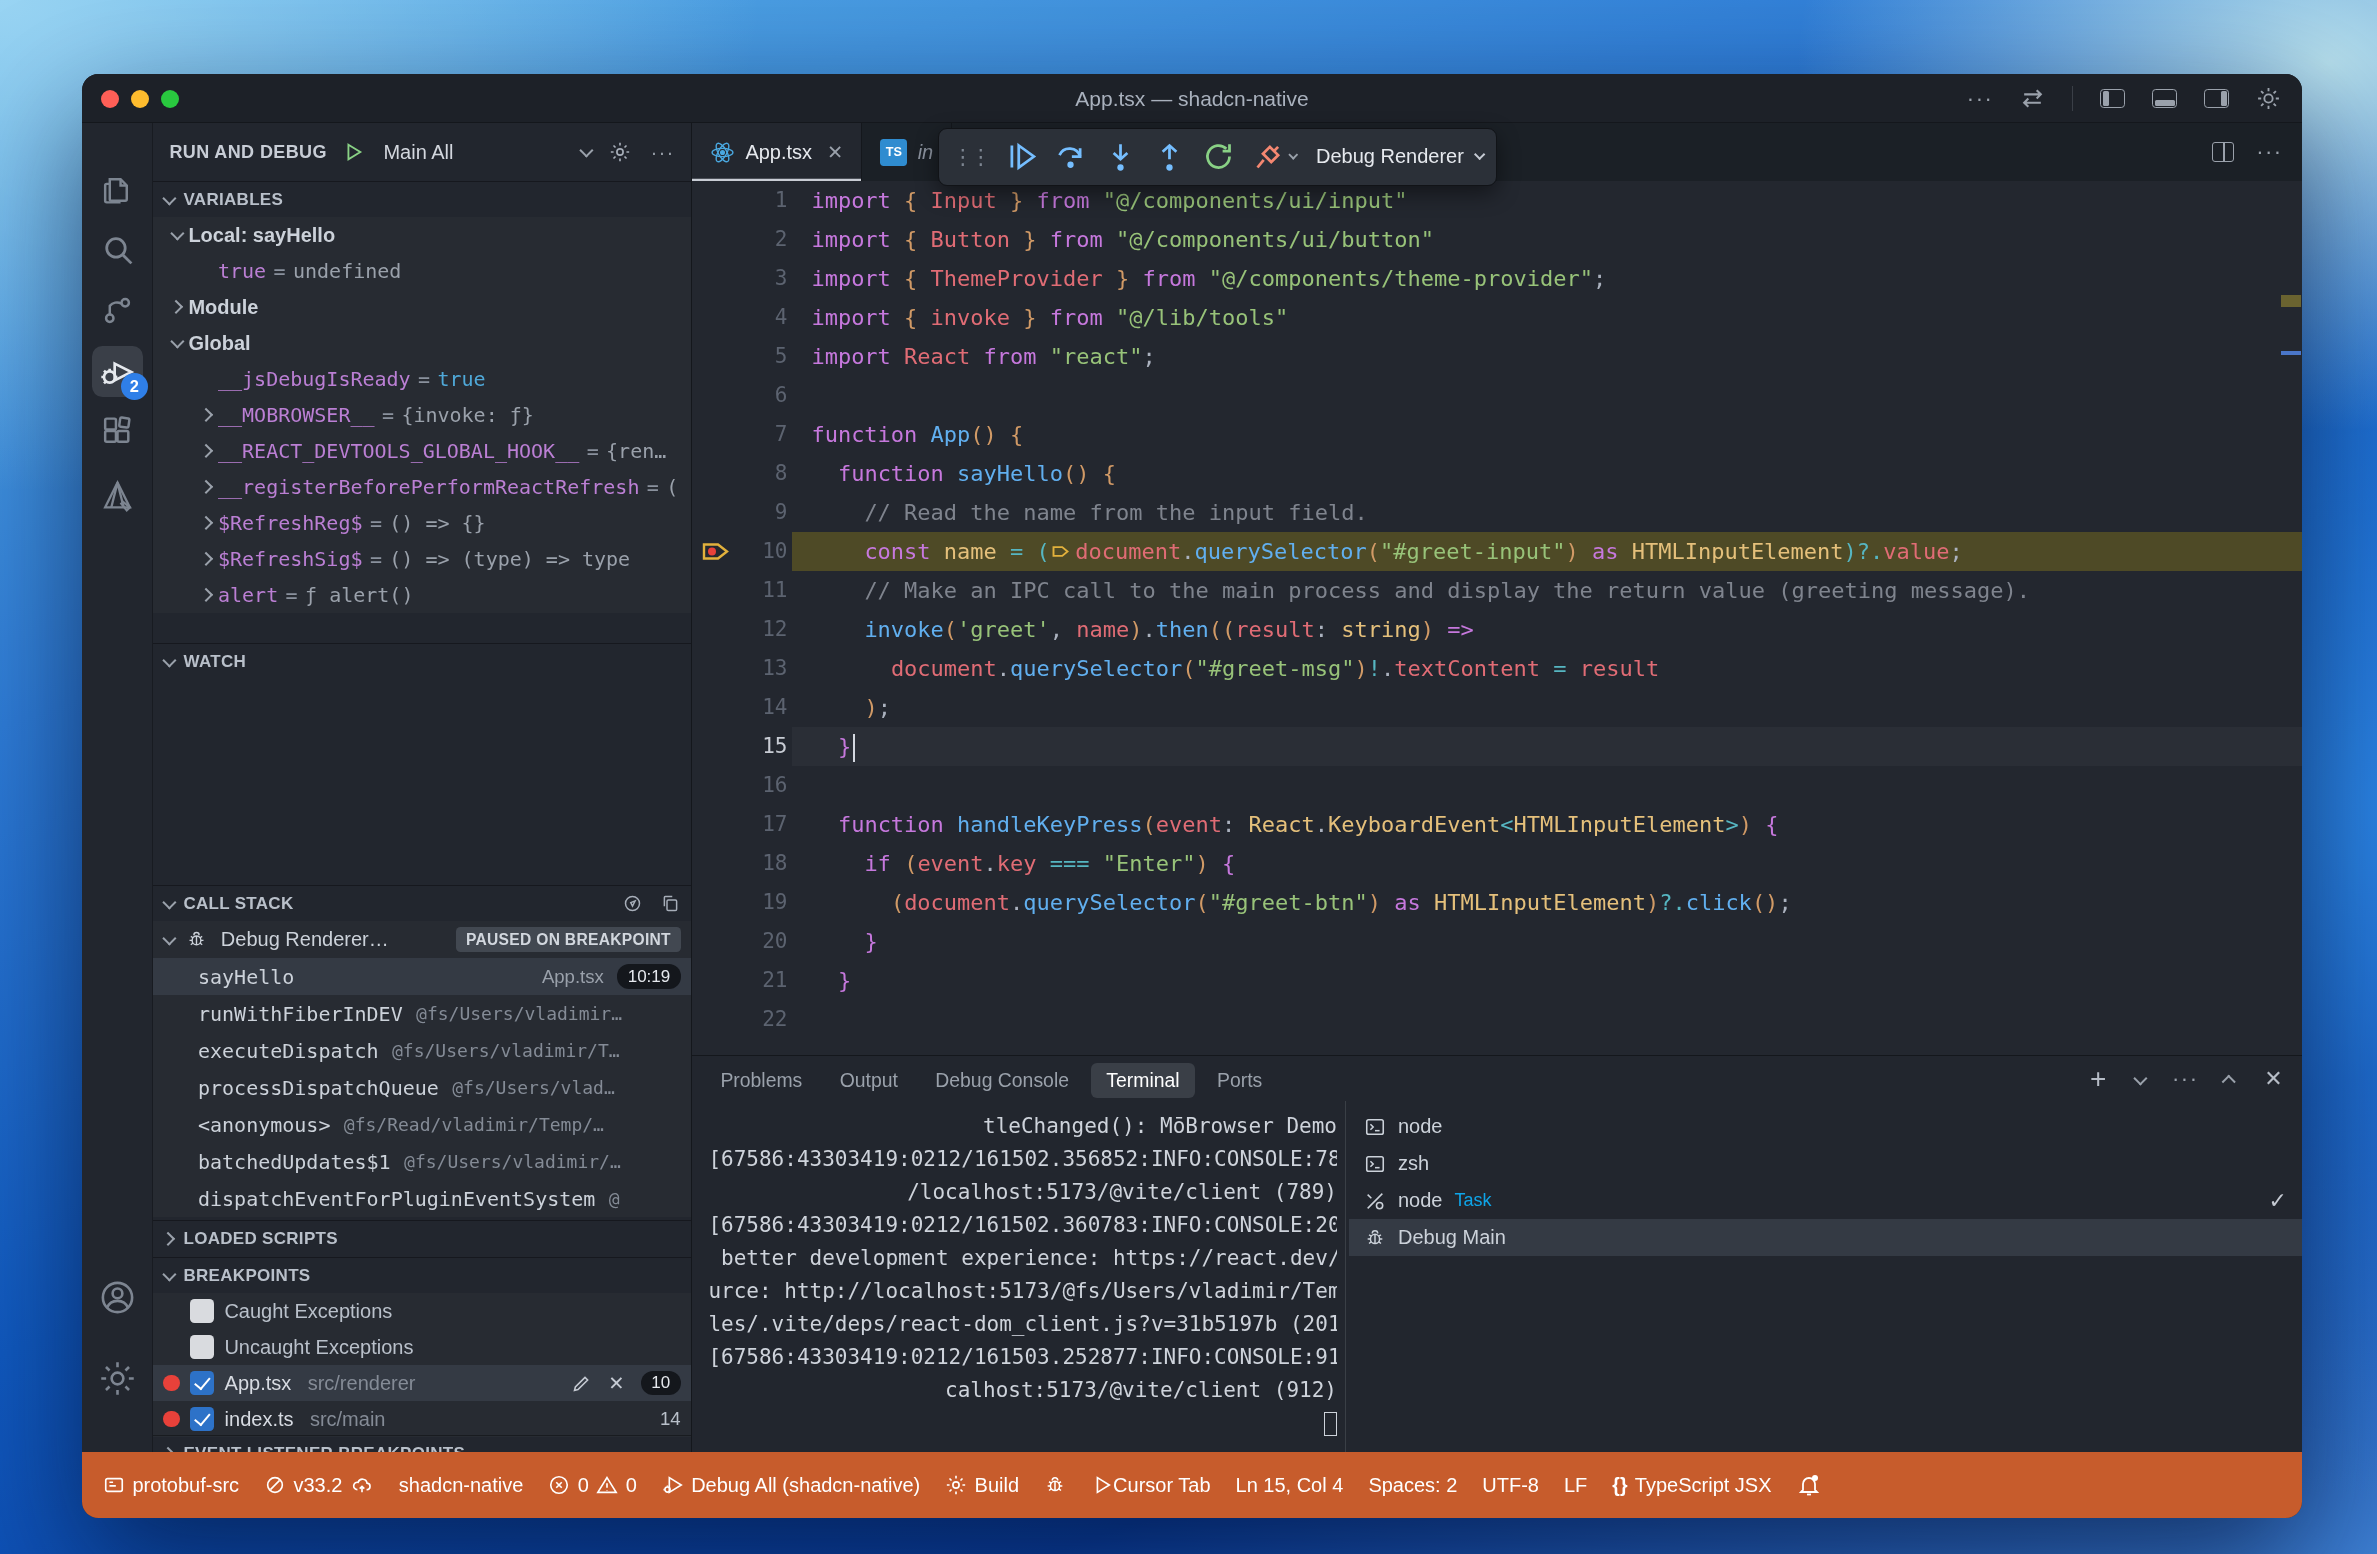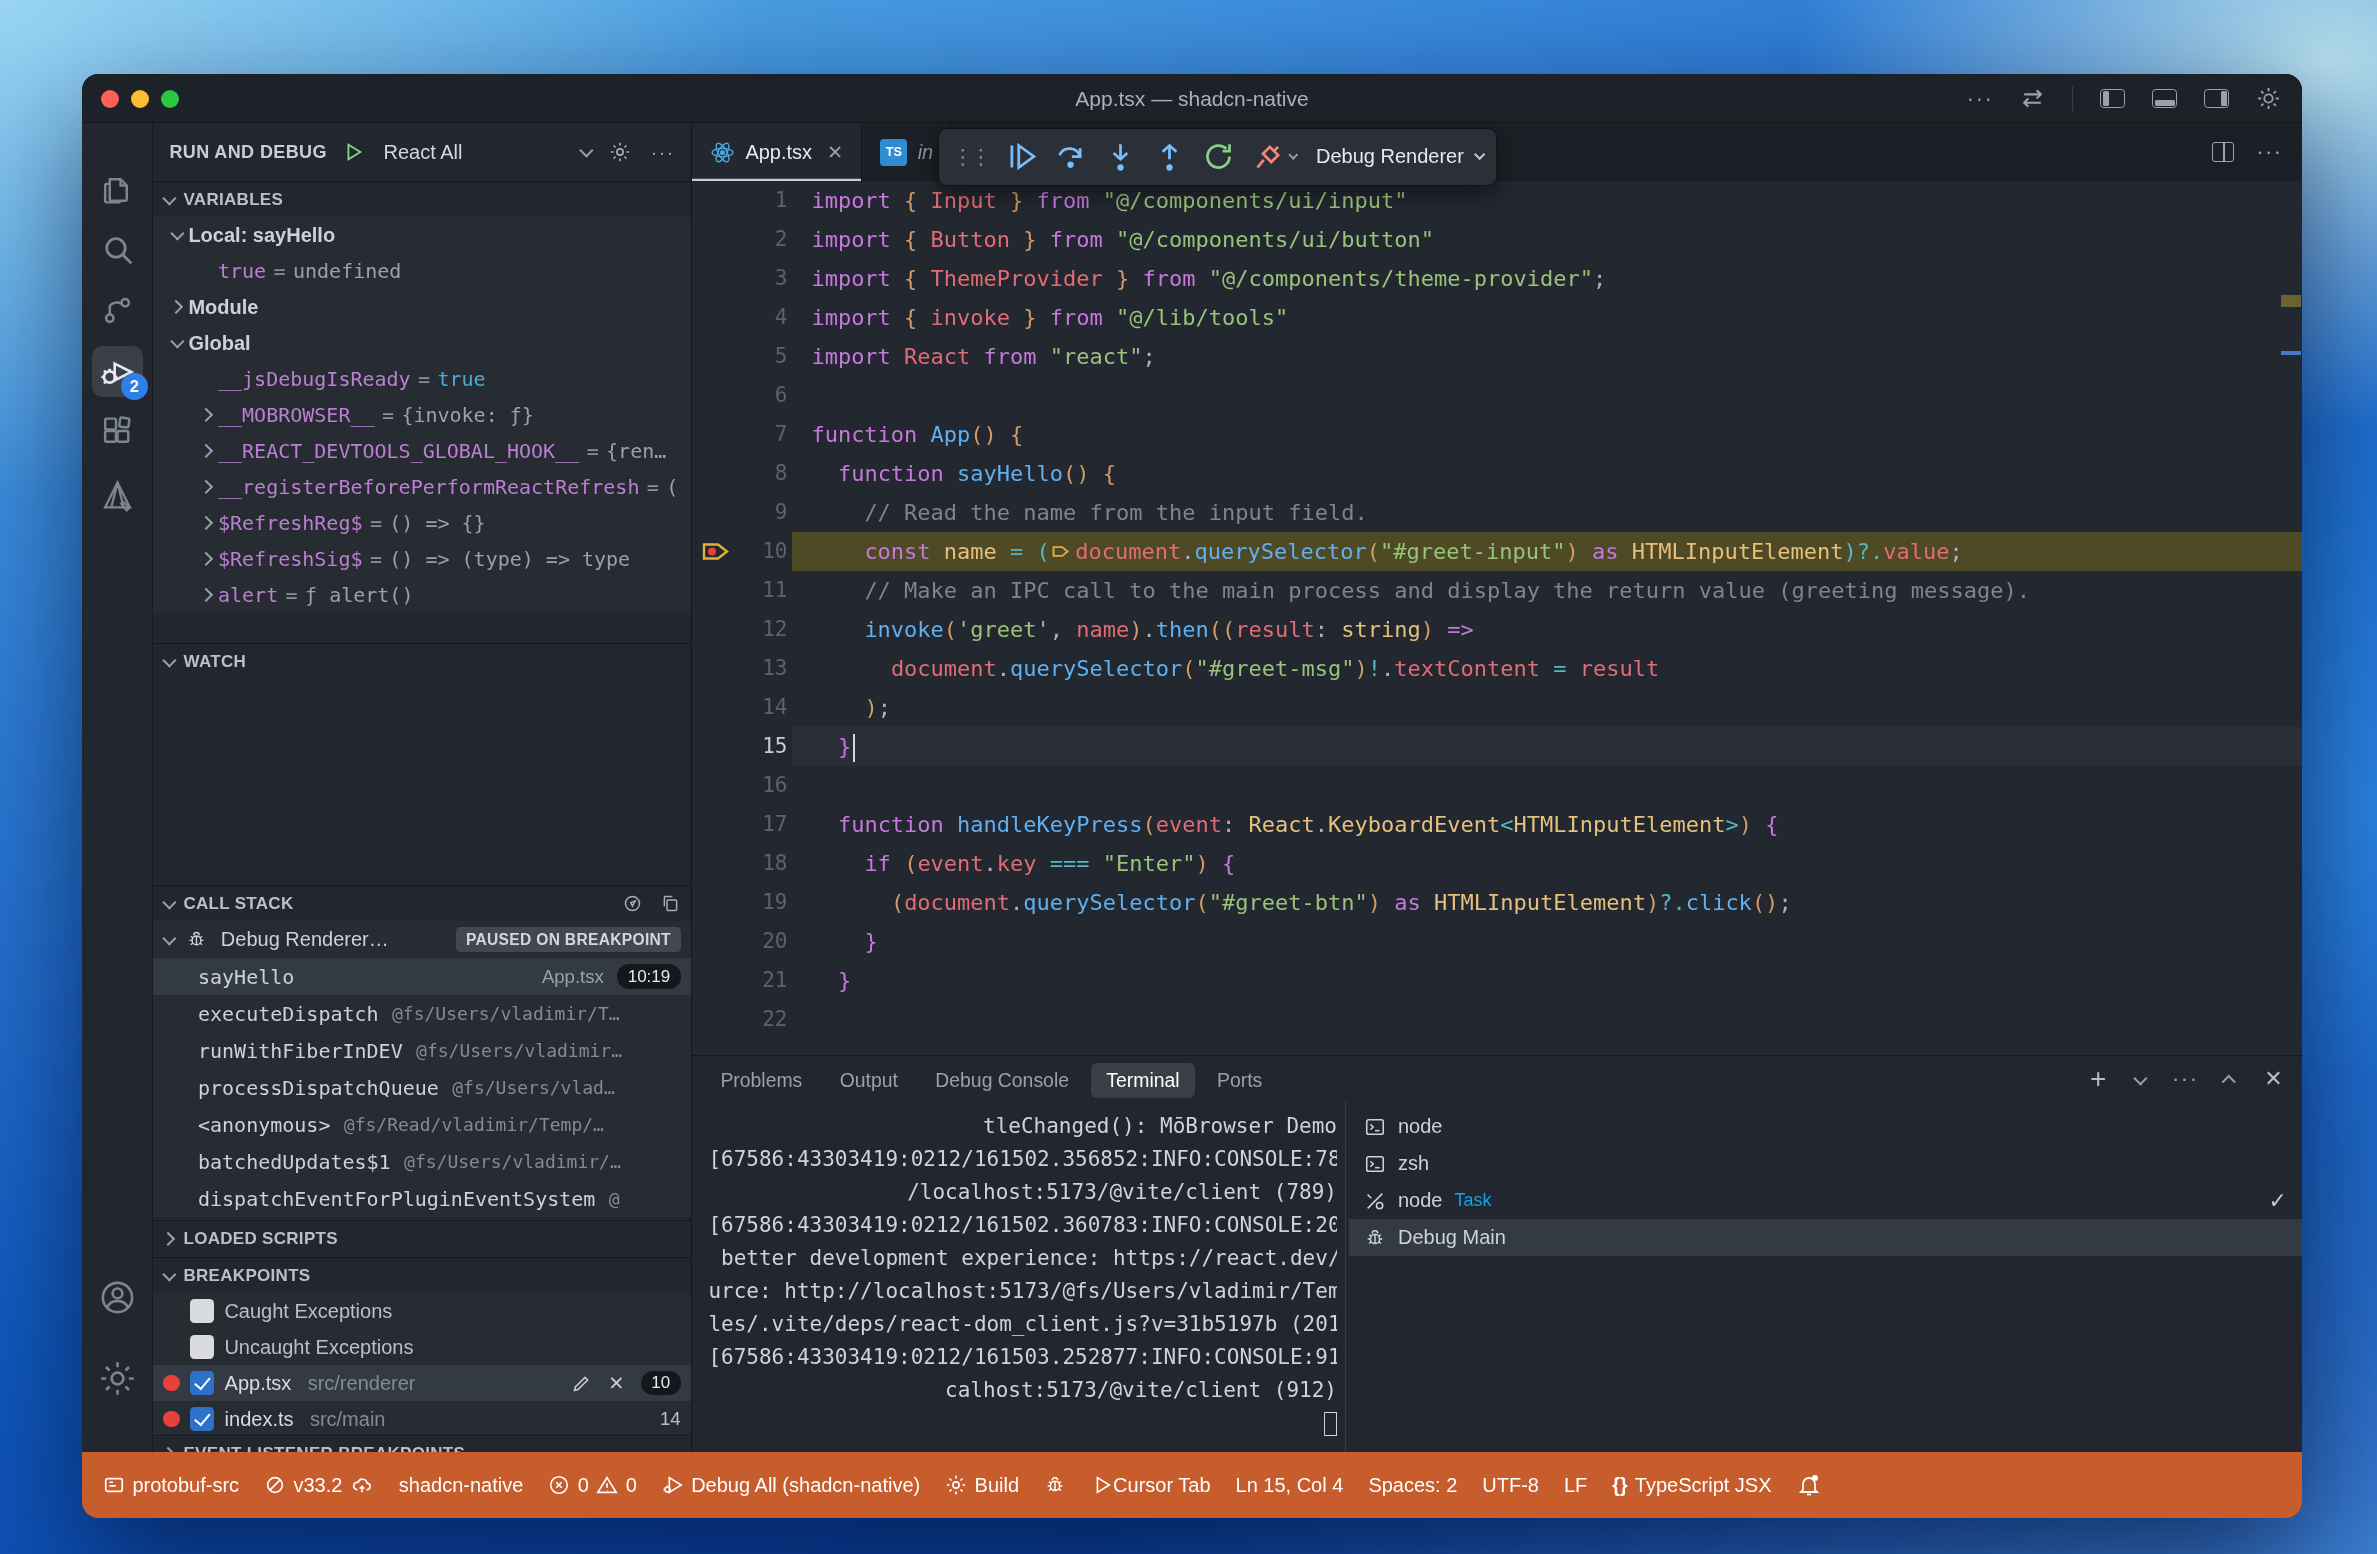"React All" span { text: React -> Main }
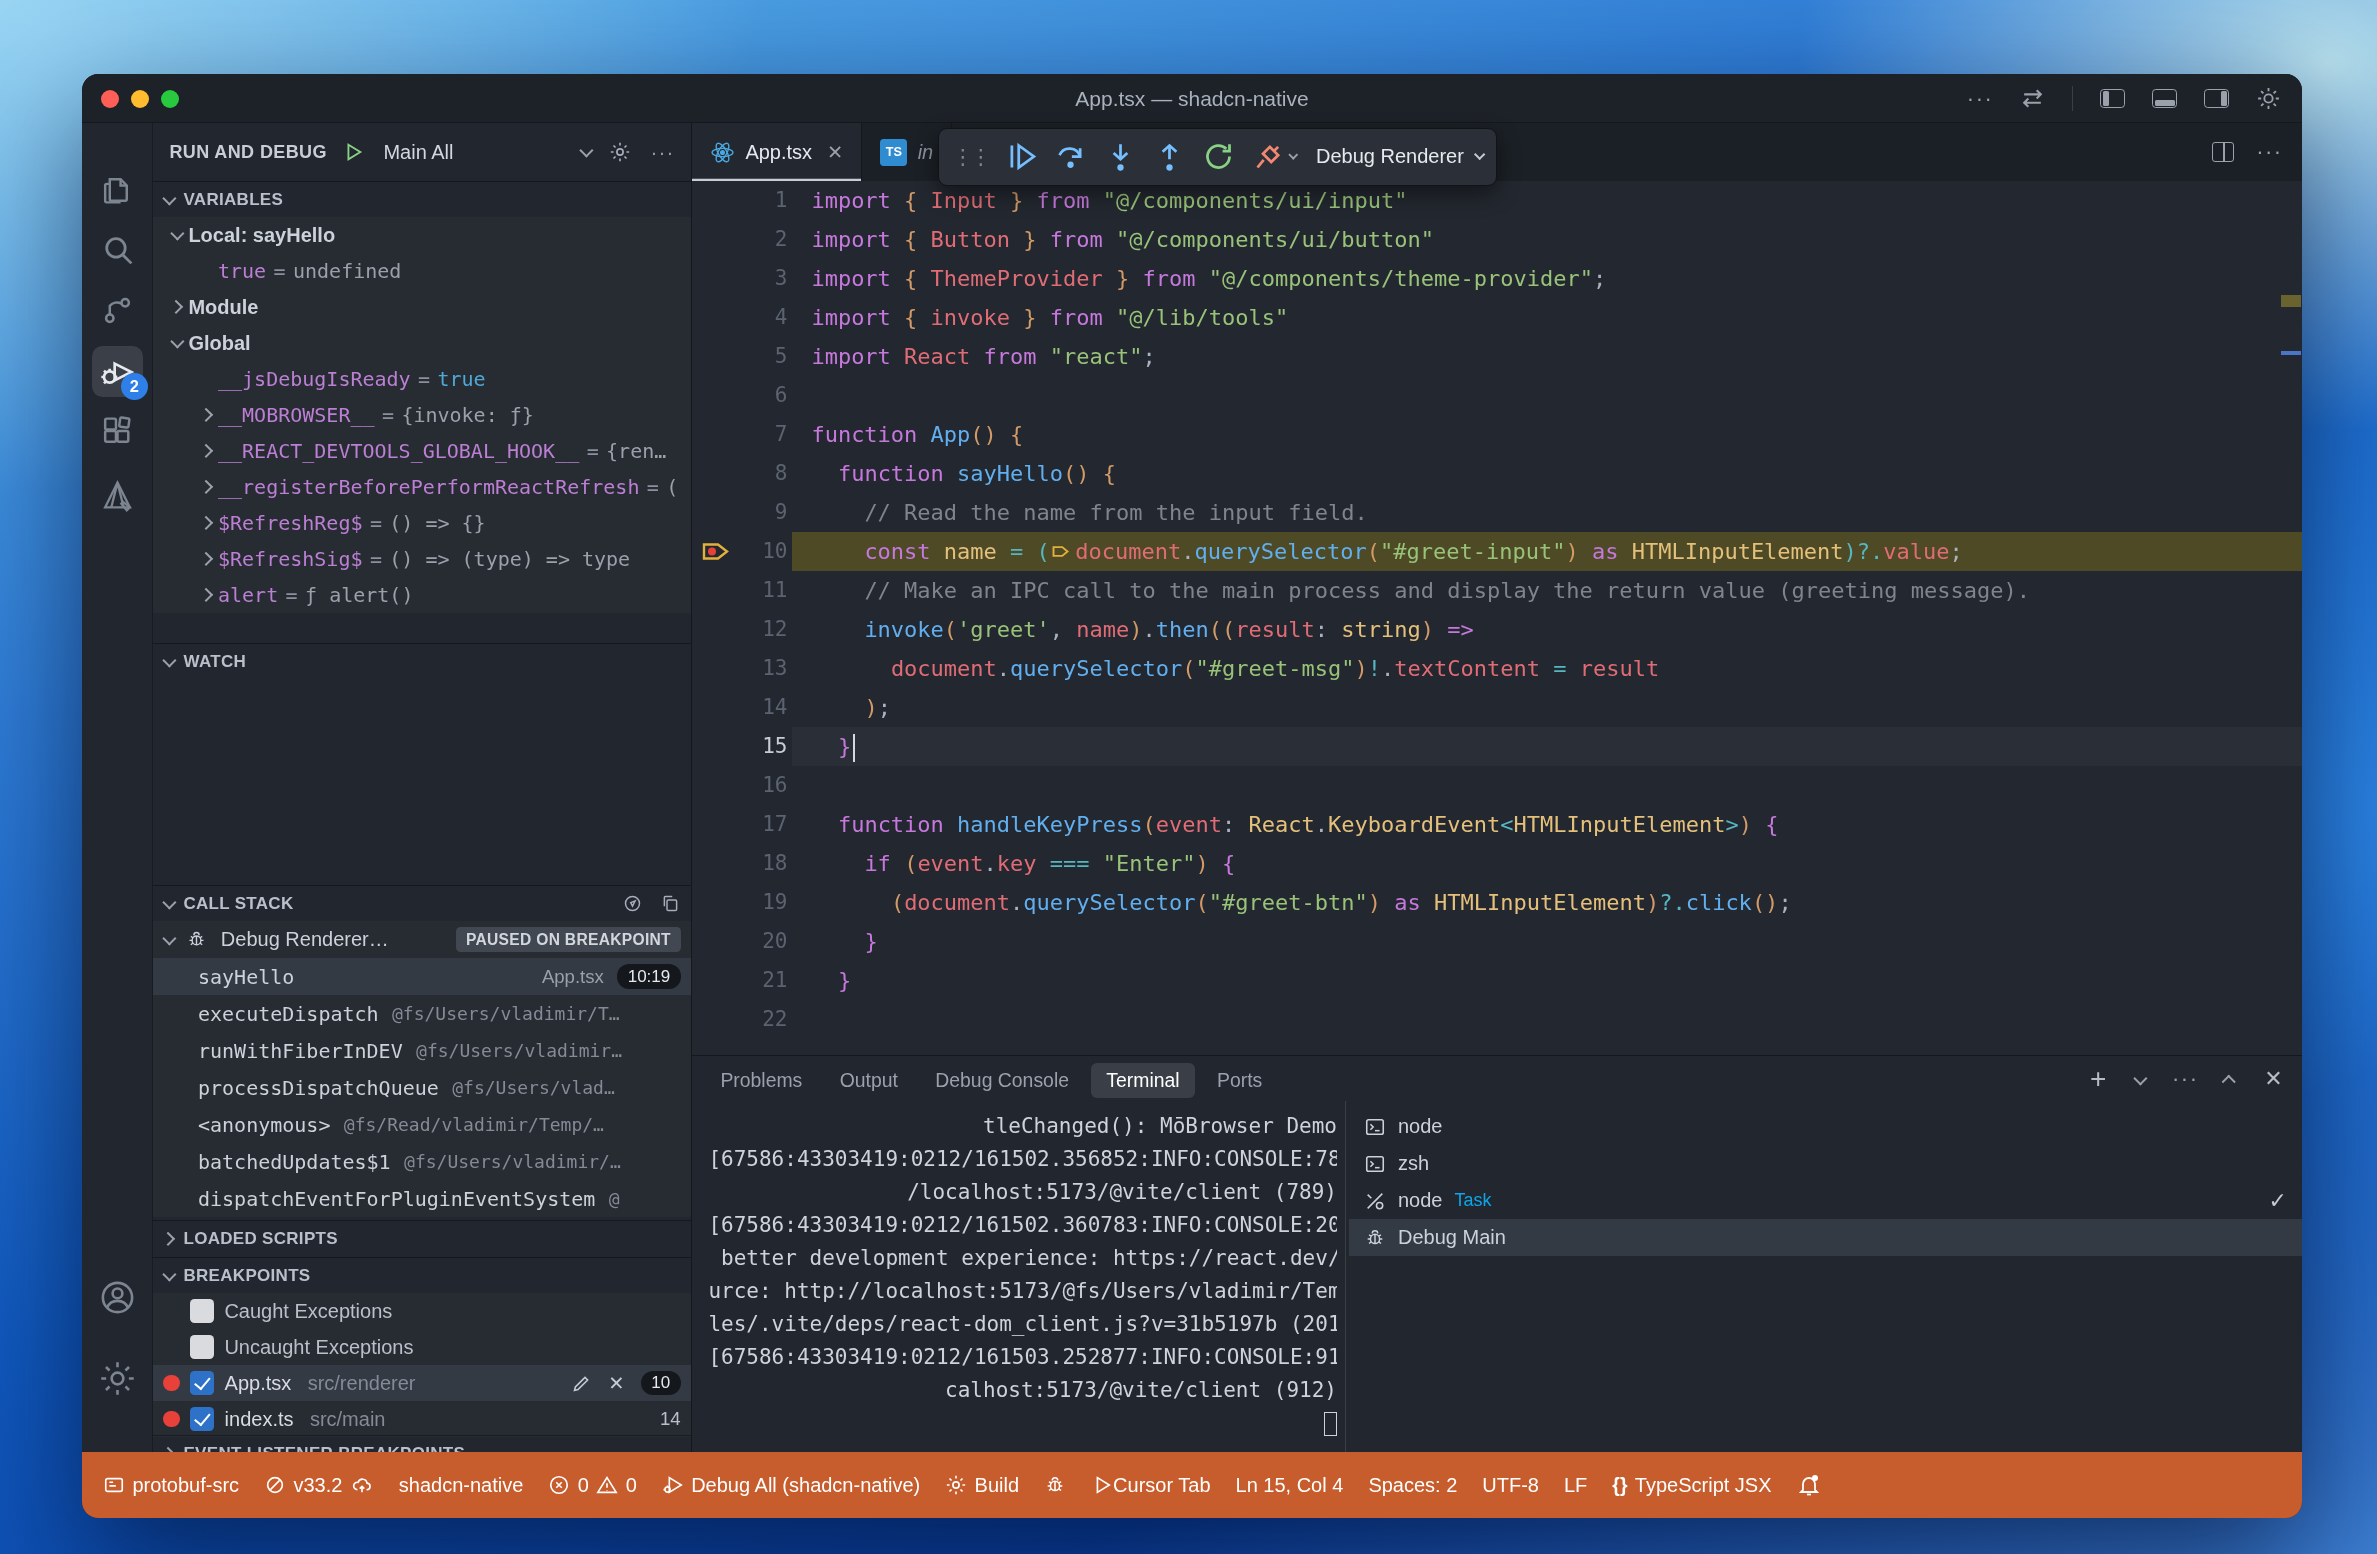"executeDispatch" div.cs-row { order: before "runWithFiberInDEV" -> after "runWithFiberInDEV" }
